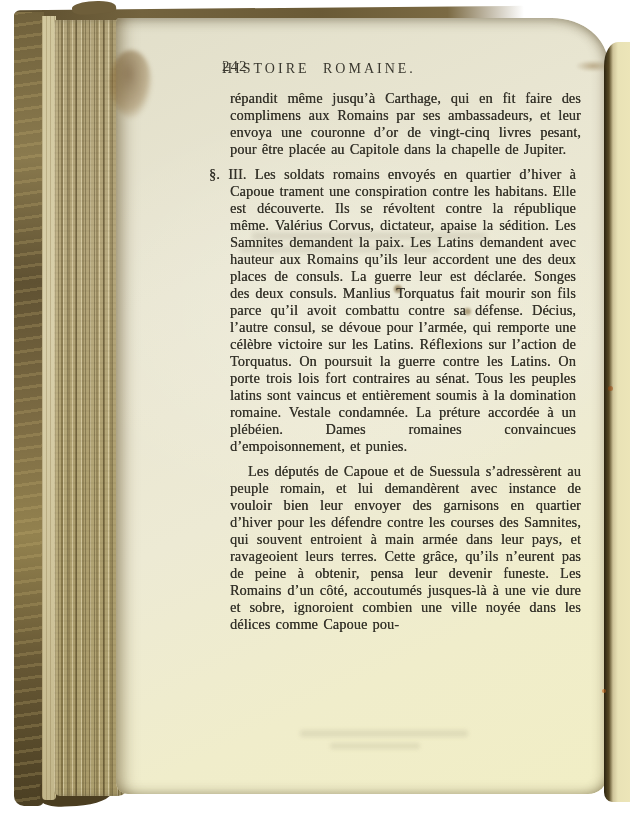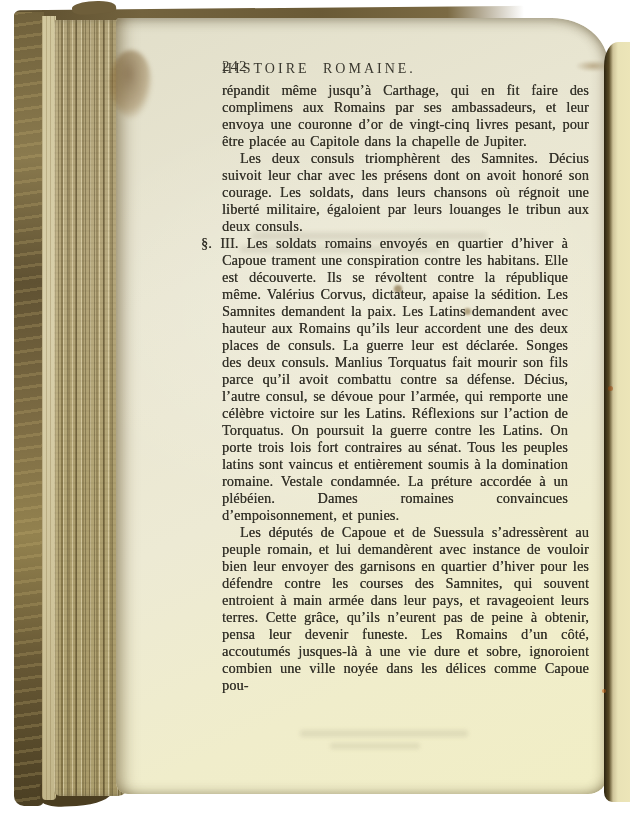"répandit même jusqu’à Carthage, qui" .body-text p { margin: 0 -> 8px }
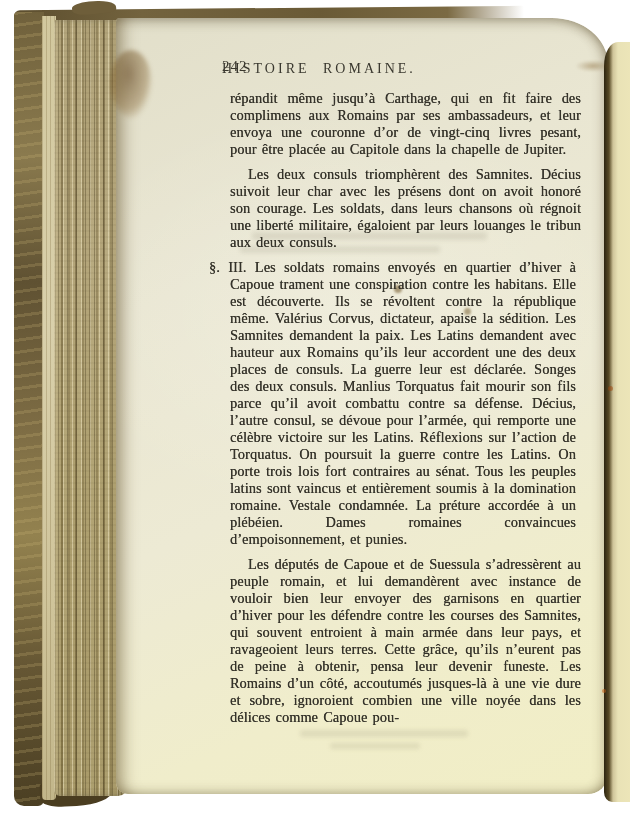"Les deux consuls triomphèrent des" p.para-indent { html: <p>Les deux consuls triomphèrent des Samnites. Décius suivoit leur char avec les présens dont on avoit honoré son courage. Les soldats, dans leurs chansons où régnoit une liberté militaire, égaloient par leurs louanges le tribun aux deux consuls.</p> -> none }
